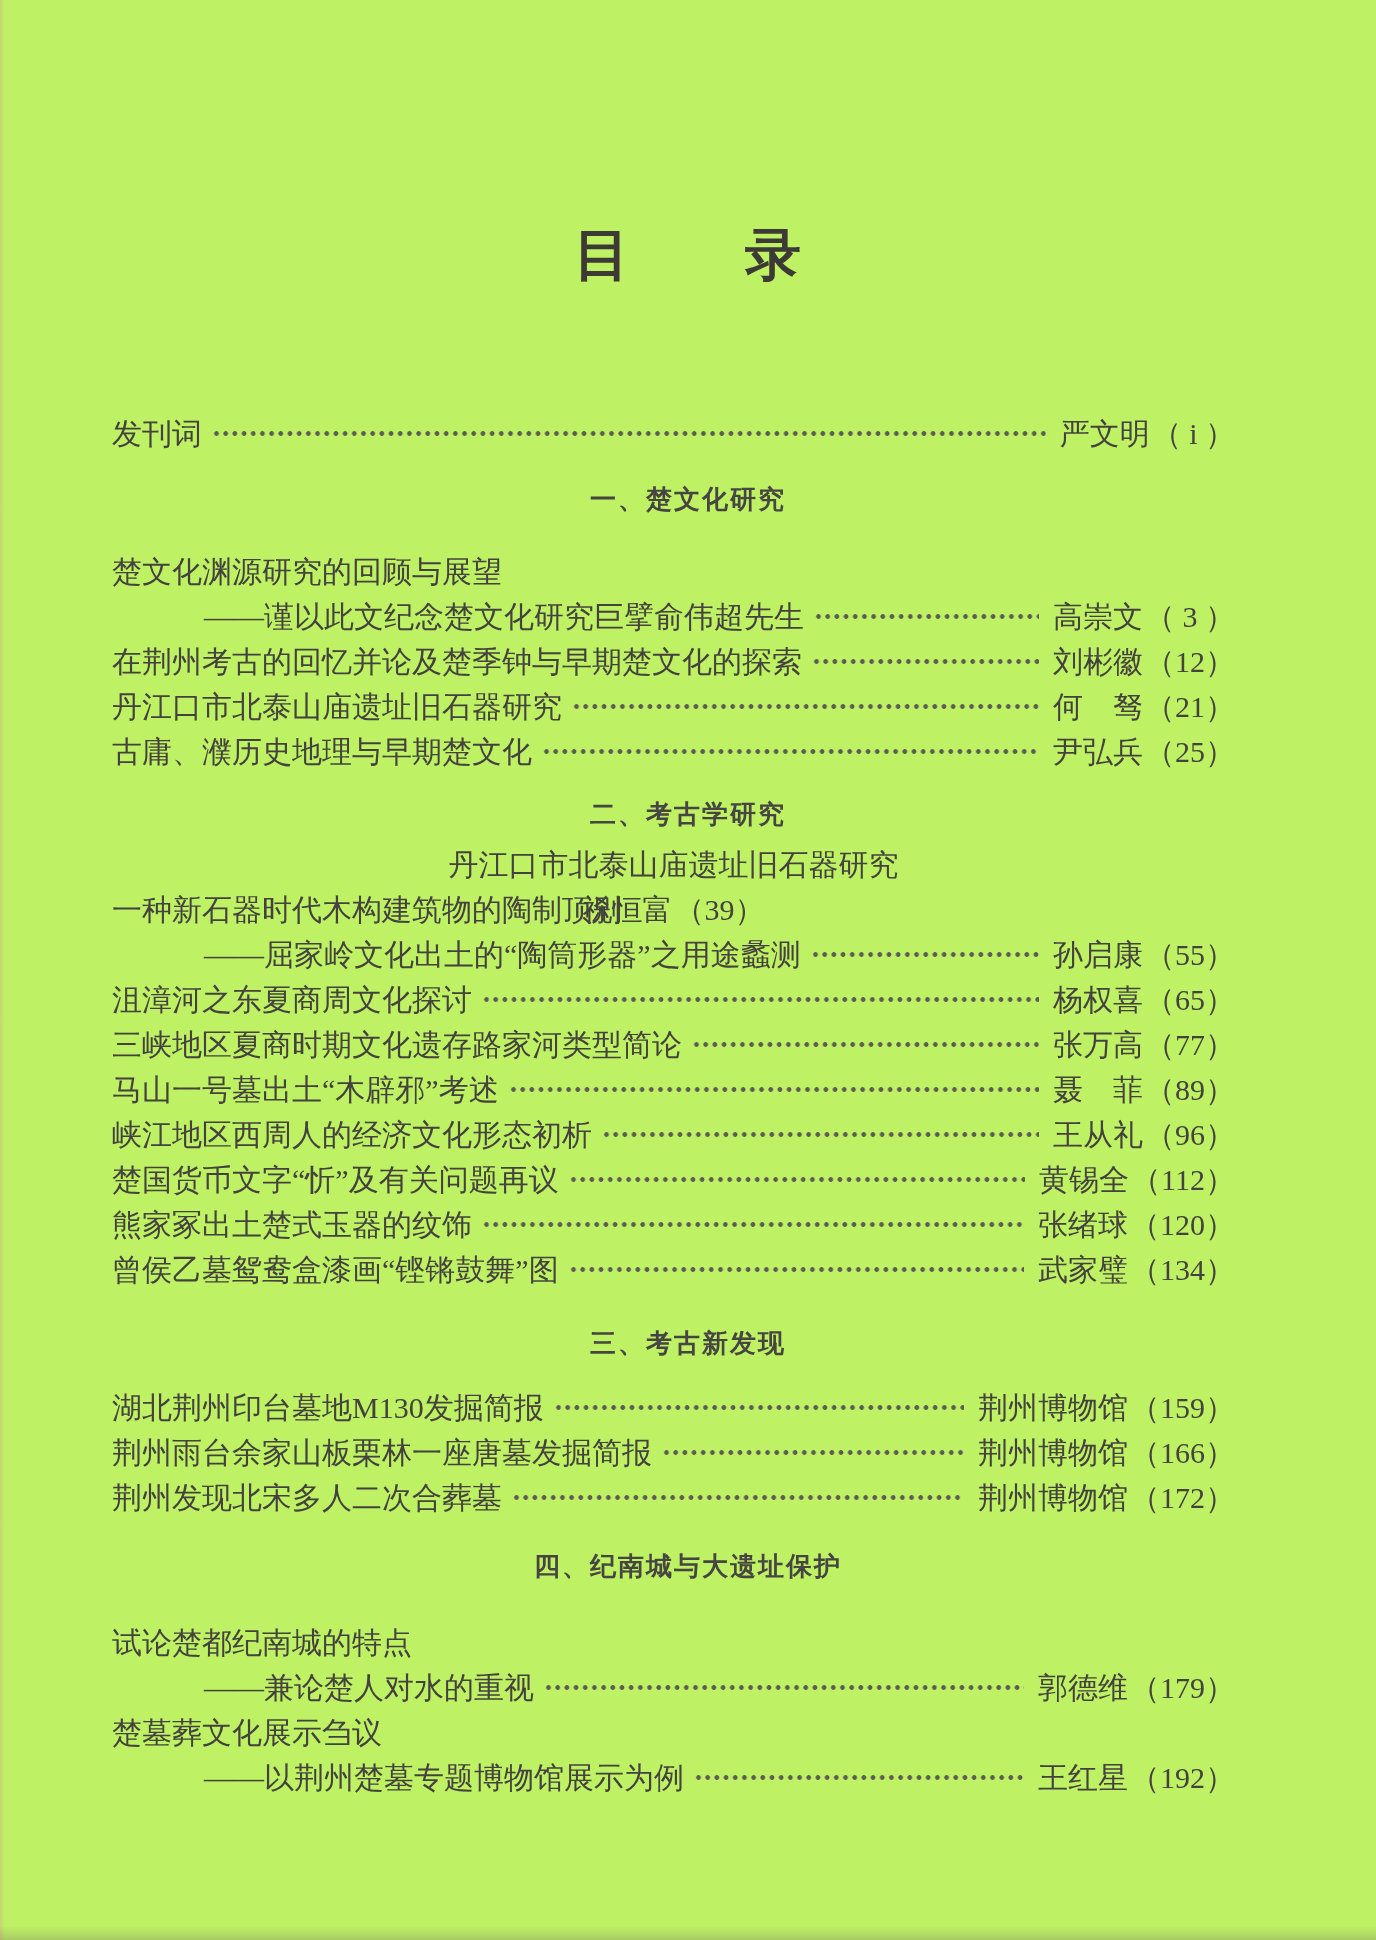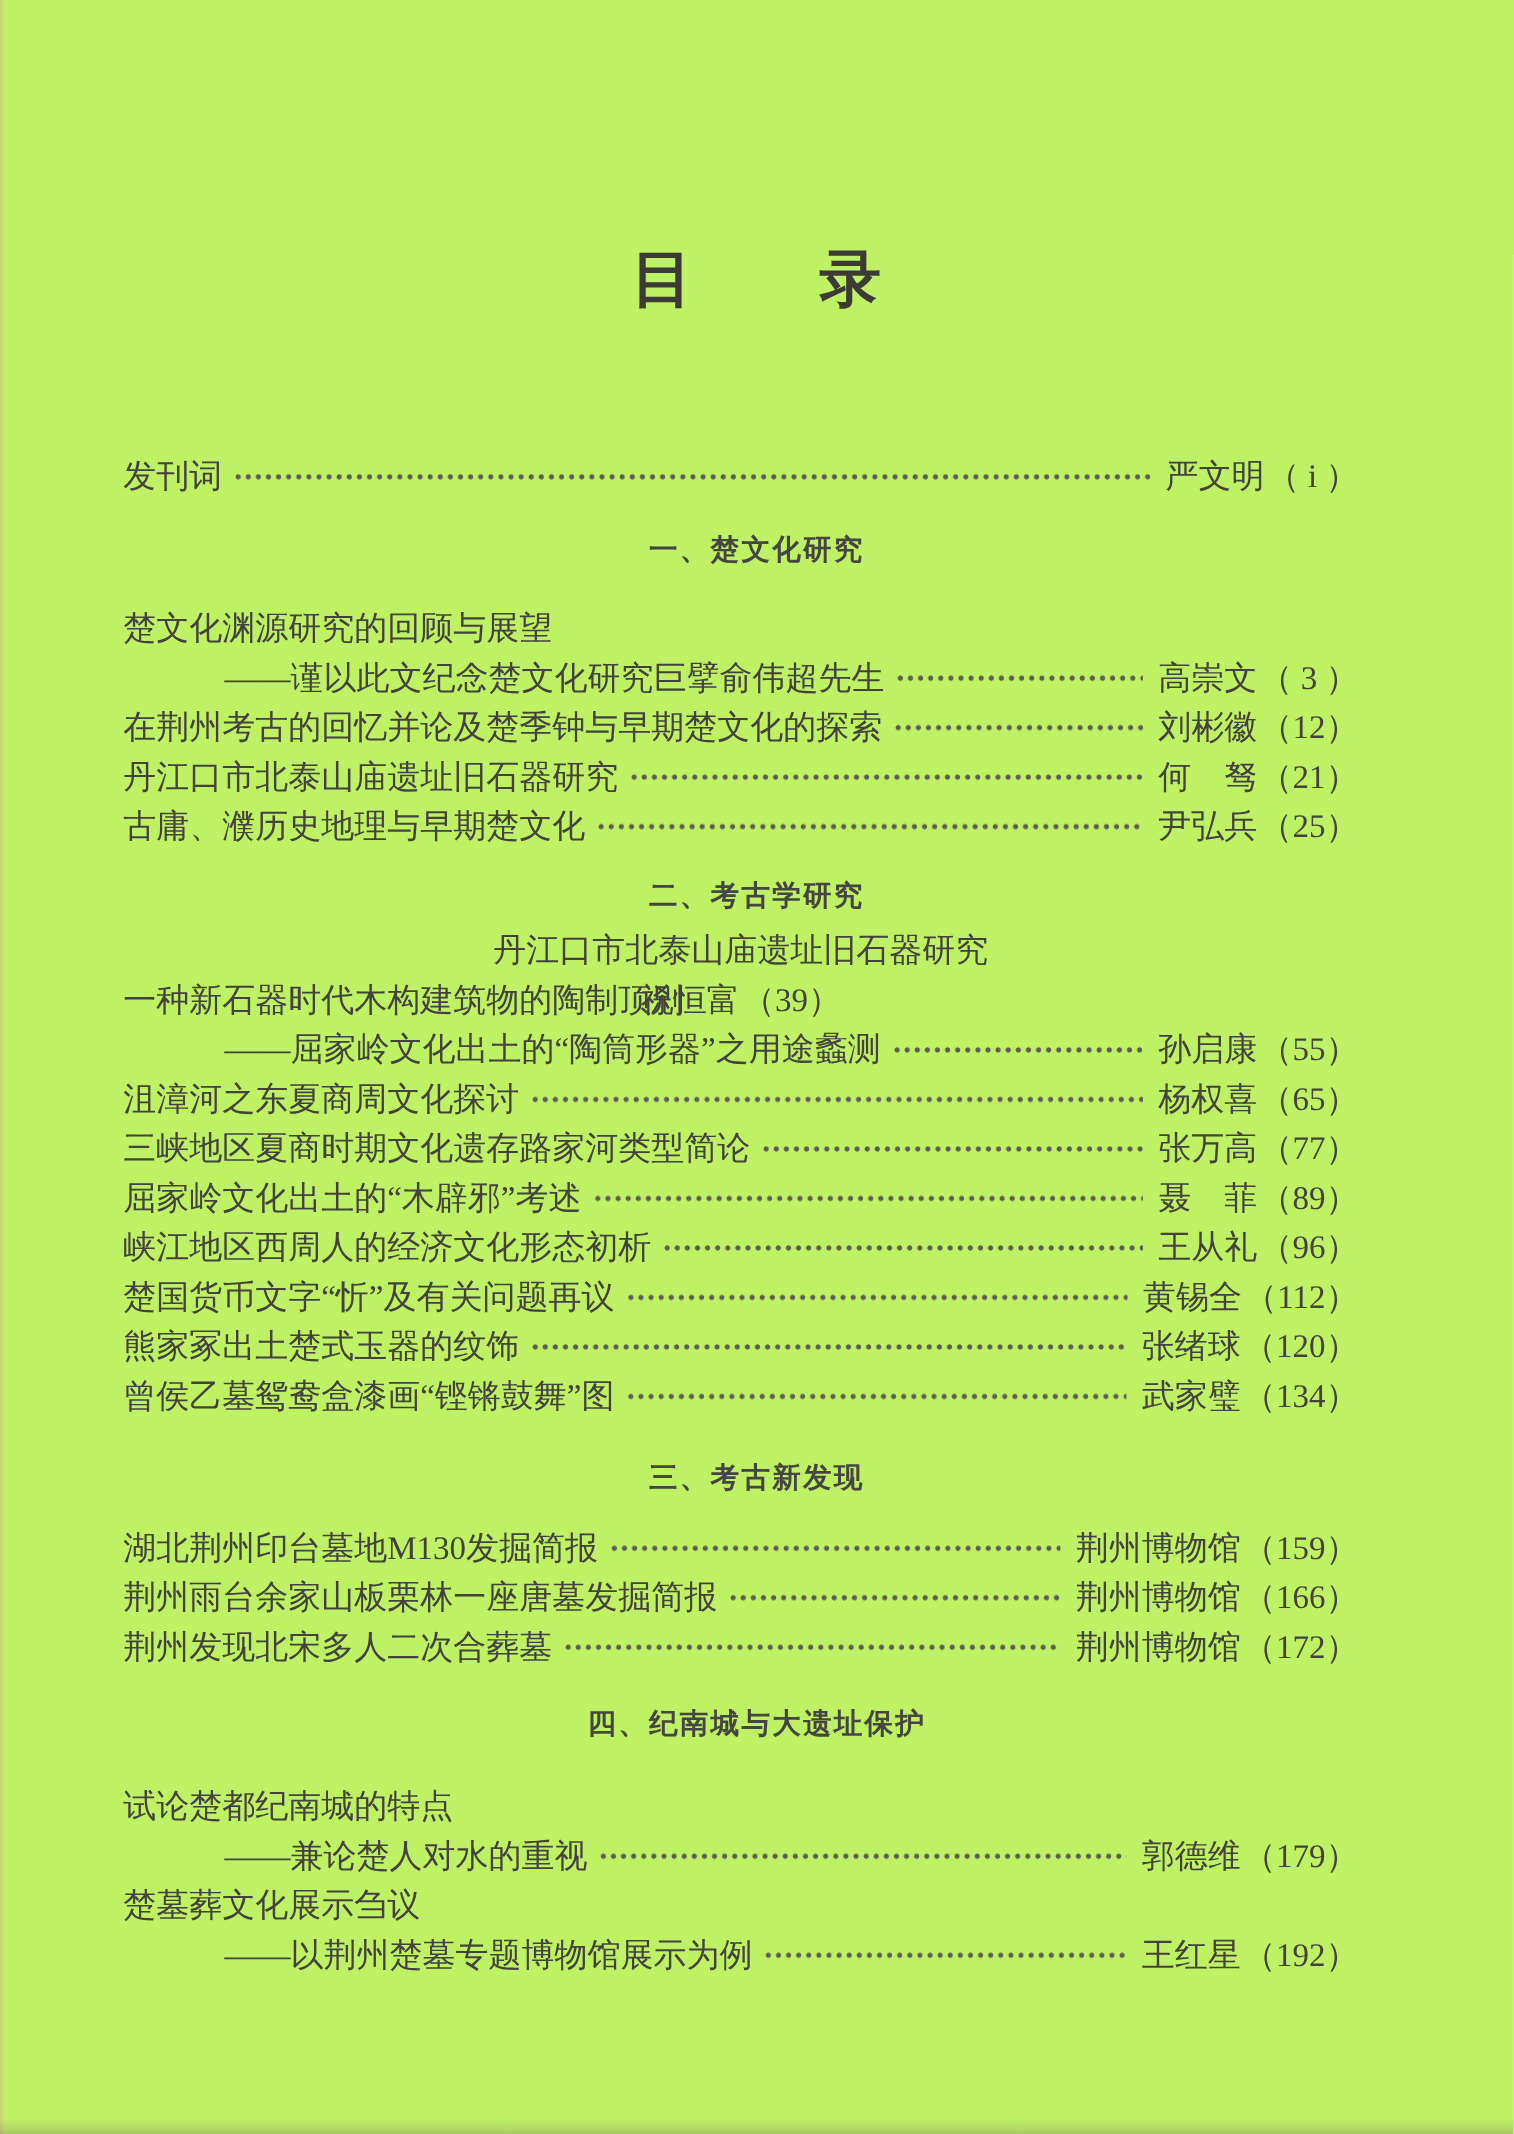"屈家岭文化出土的“木辟邪”考述" span.t { text: 屈家岭文化出土的 -> 马山一号墓出土 }
